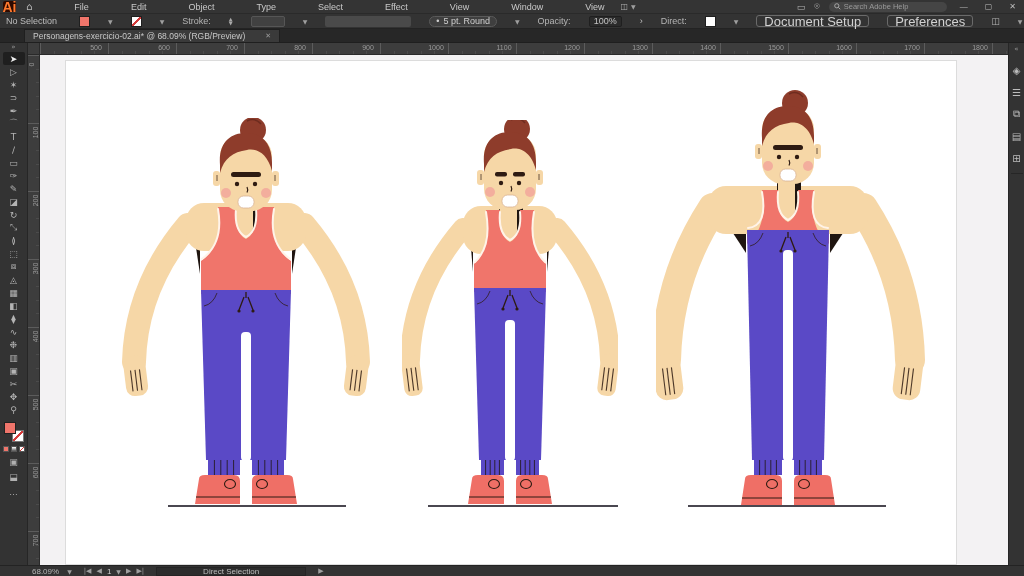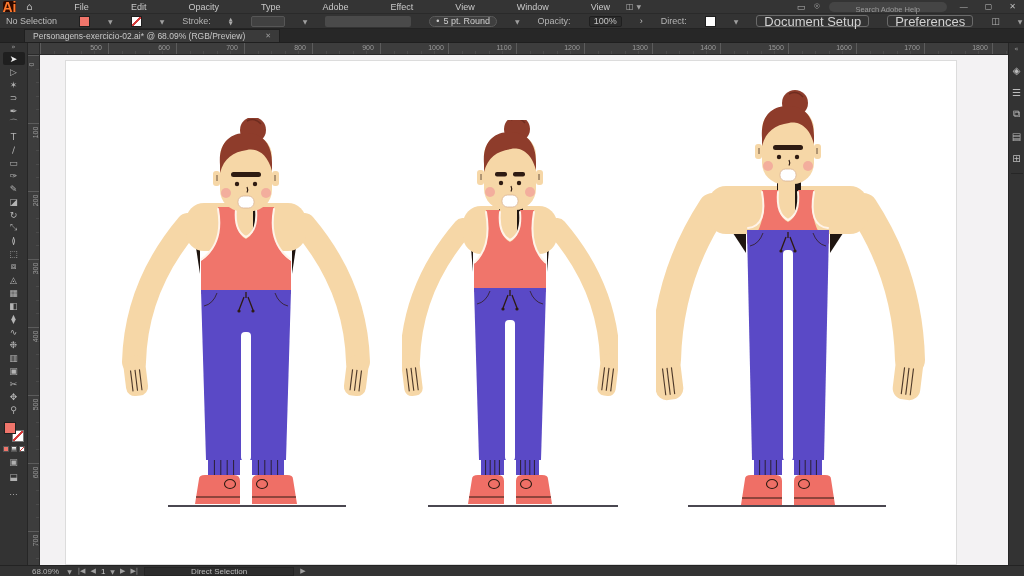"Opacity" span.menu-item { text: Opacity -> Object }
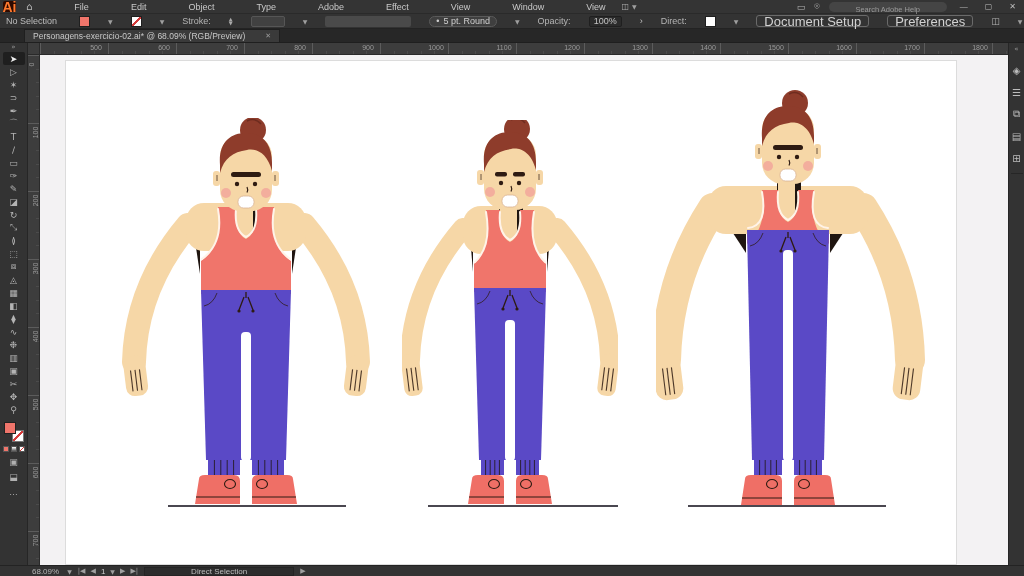"Adobe" span.menu-item { text: Adobe -> Select }
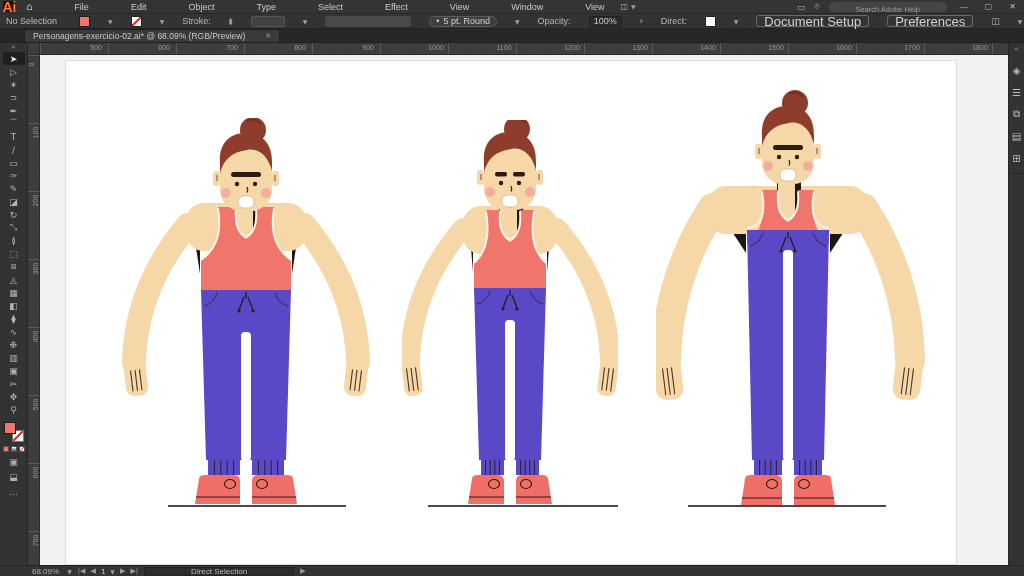"Search Adobe Help" #search-box { flex-direction: column -> none }
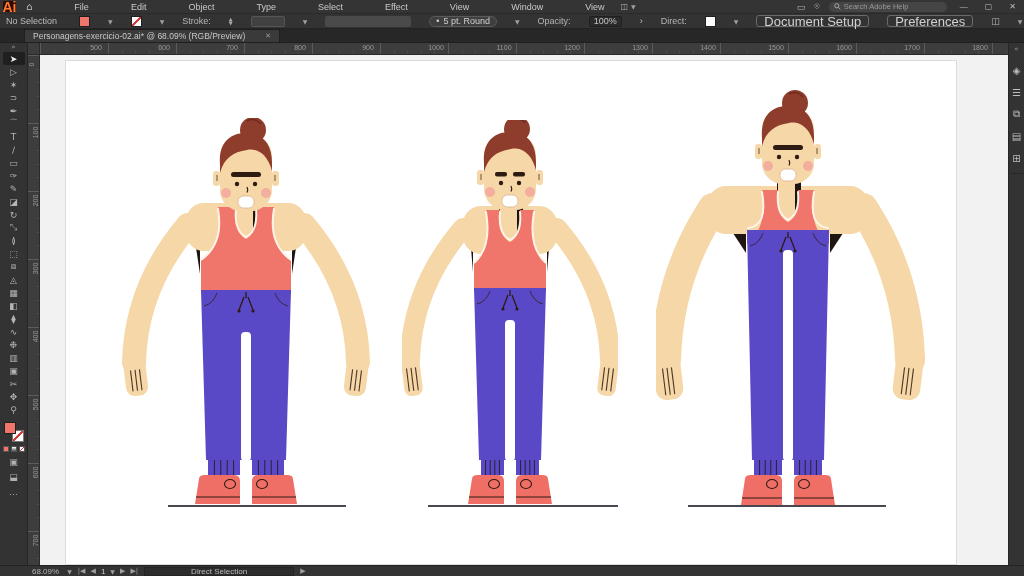"68.09%" #statusbar { gap: 6px -> 12px }
